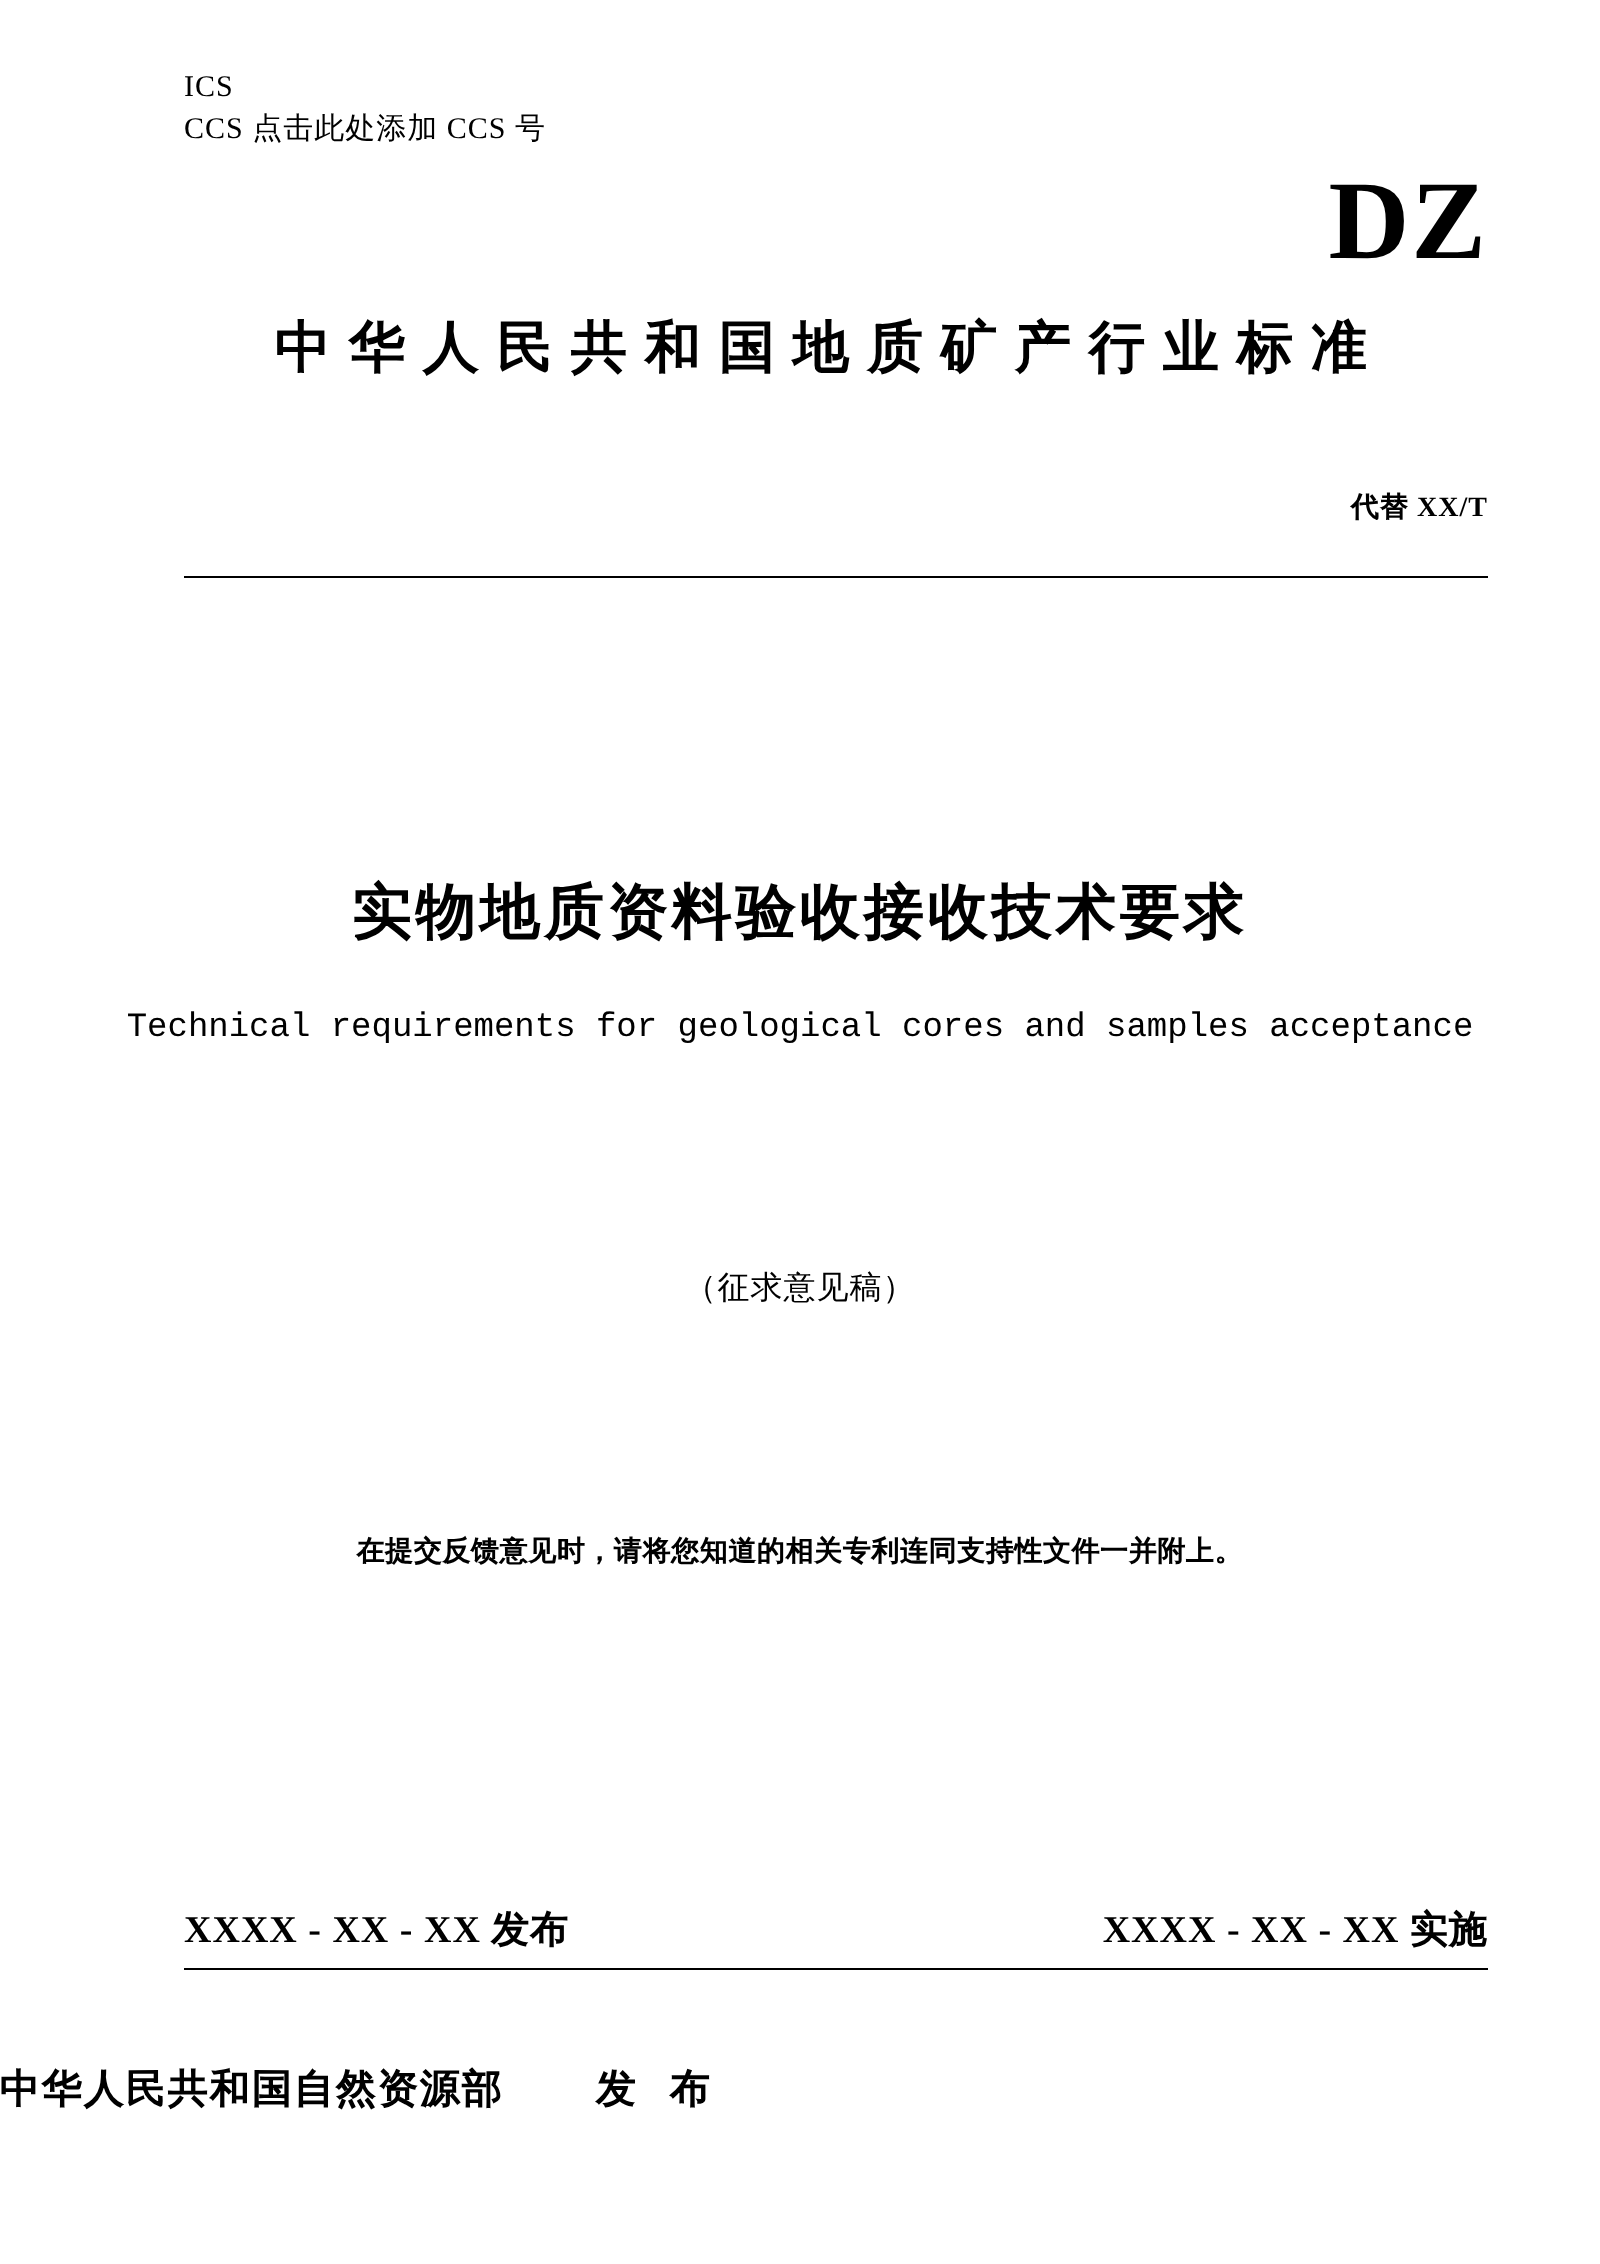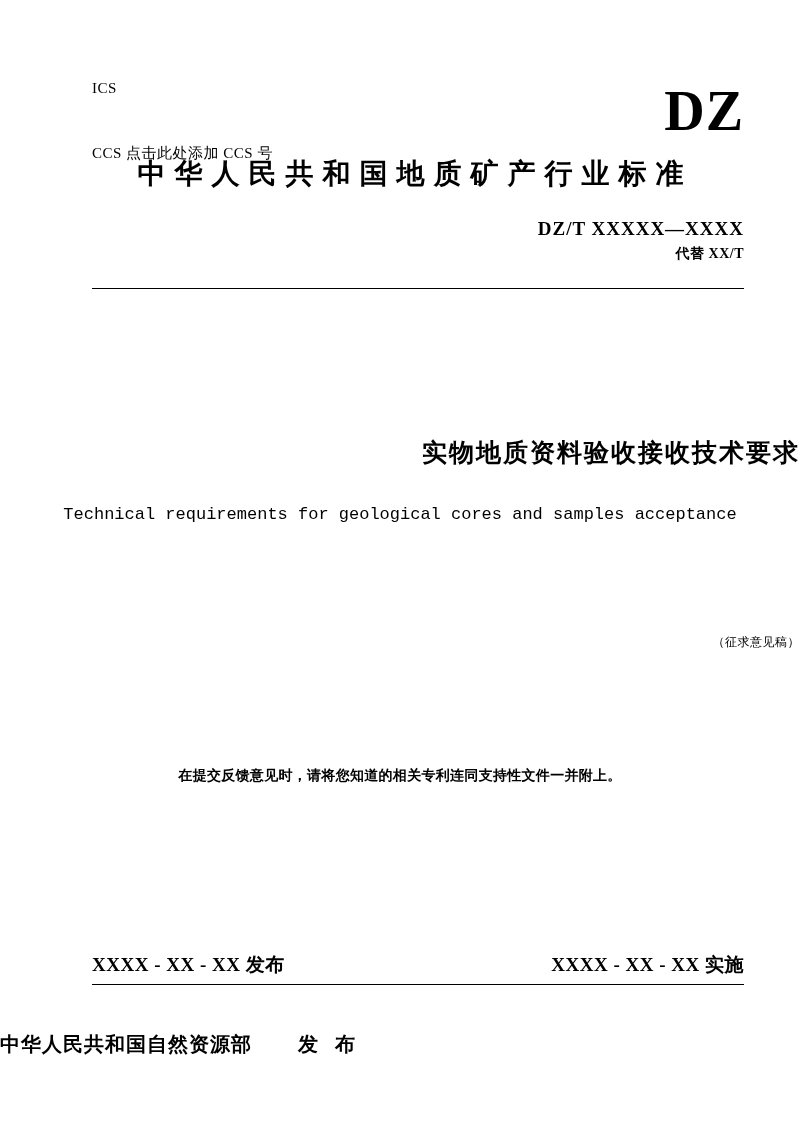"ICS" .header-codes .line { margin-top: 44px -> none }
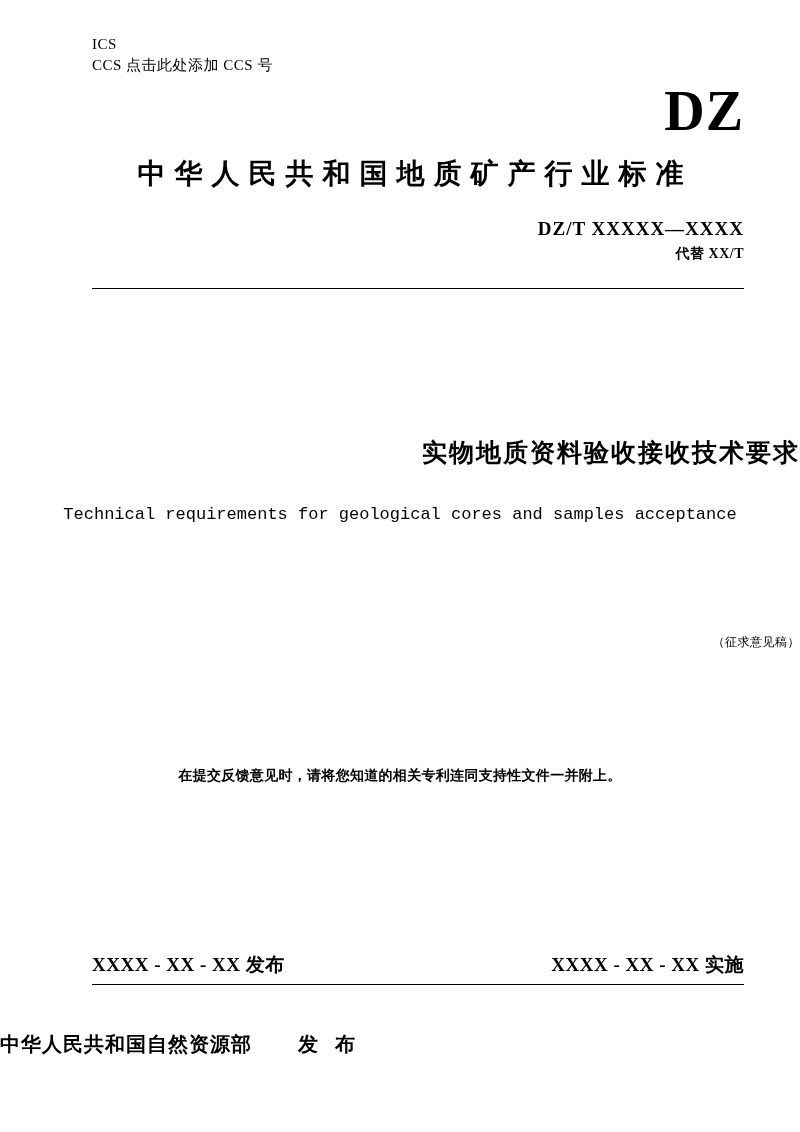"DZ/T XXXXX—XXXX" div.std-no { html: <div>DZ/T XXXXX—XXXX</div> -> none }
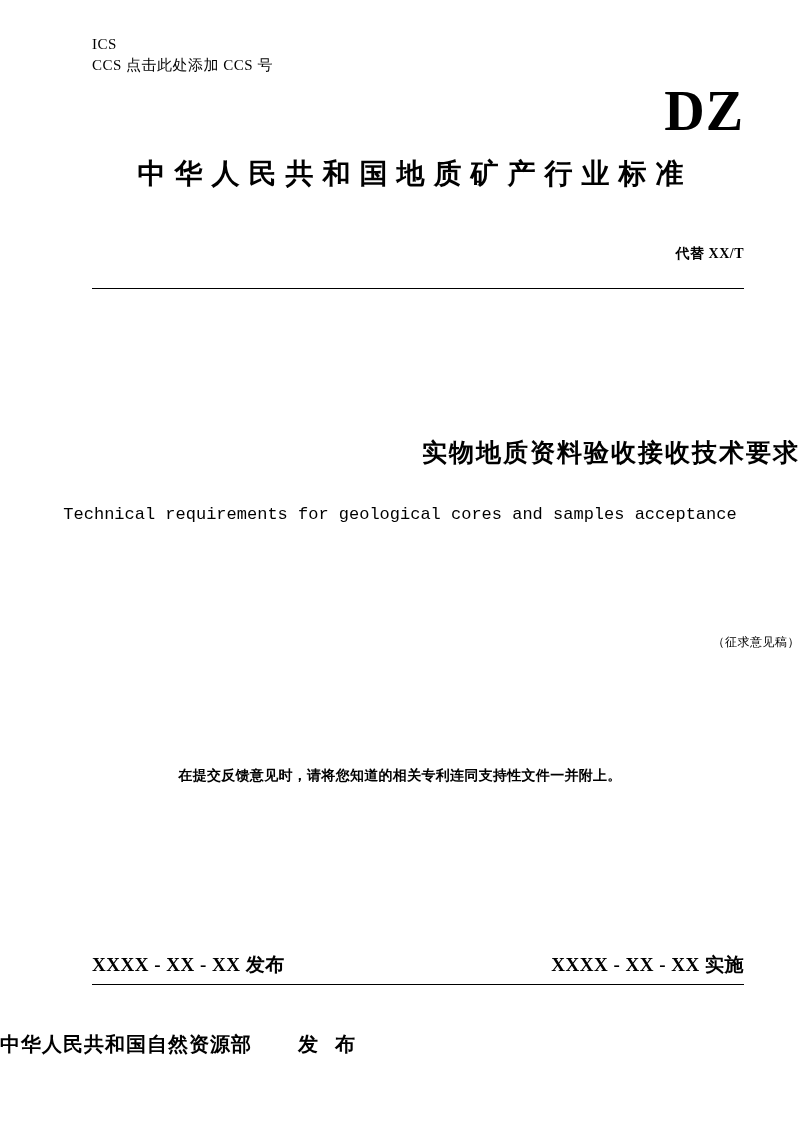"实物地质资料验收接收技术要求" .title-cn { font-size: 25px -> 30px; text-align: right -> center }
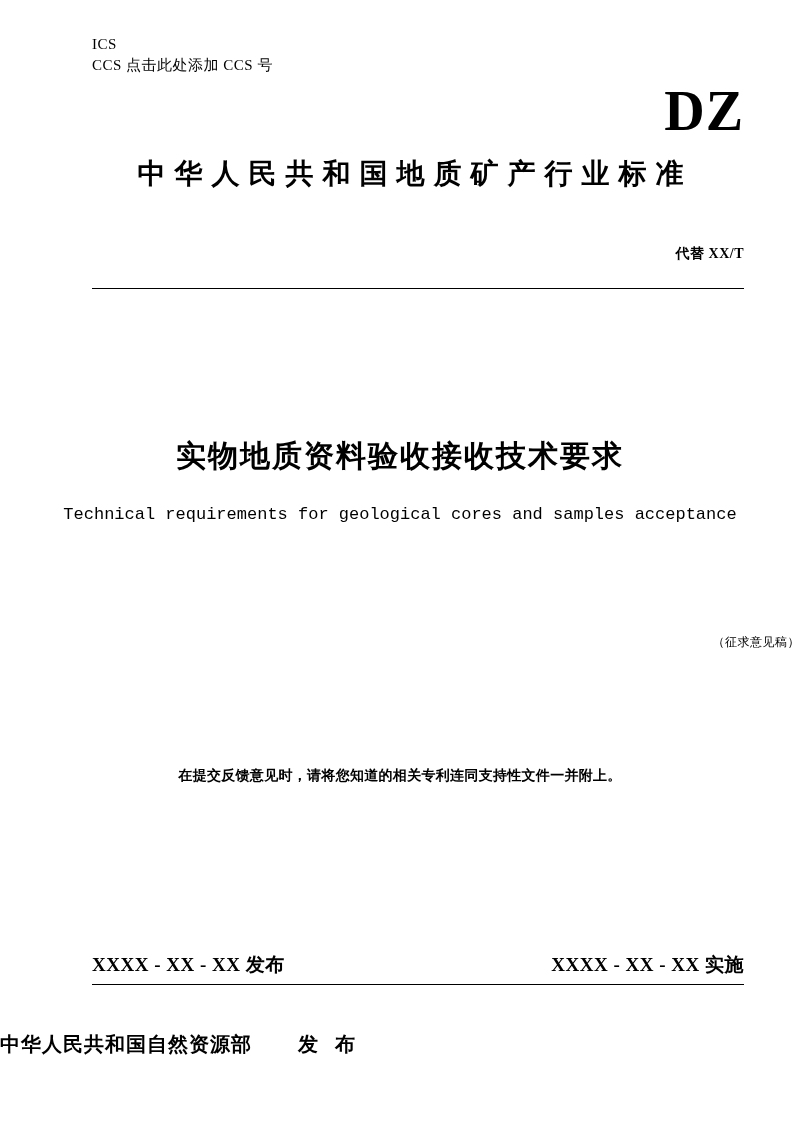"（征求意见稿）" .title-stage { font-size: 12px -> 16px; text-align: right -> center }
